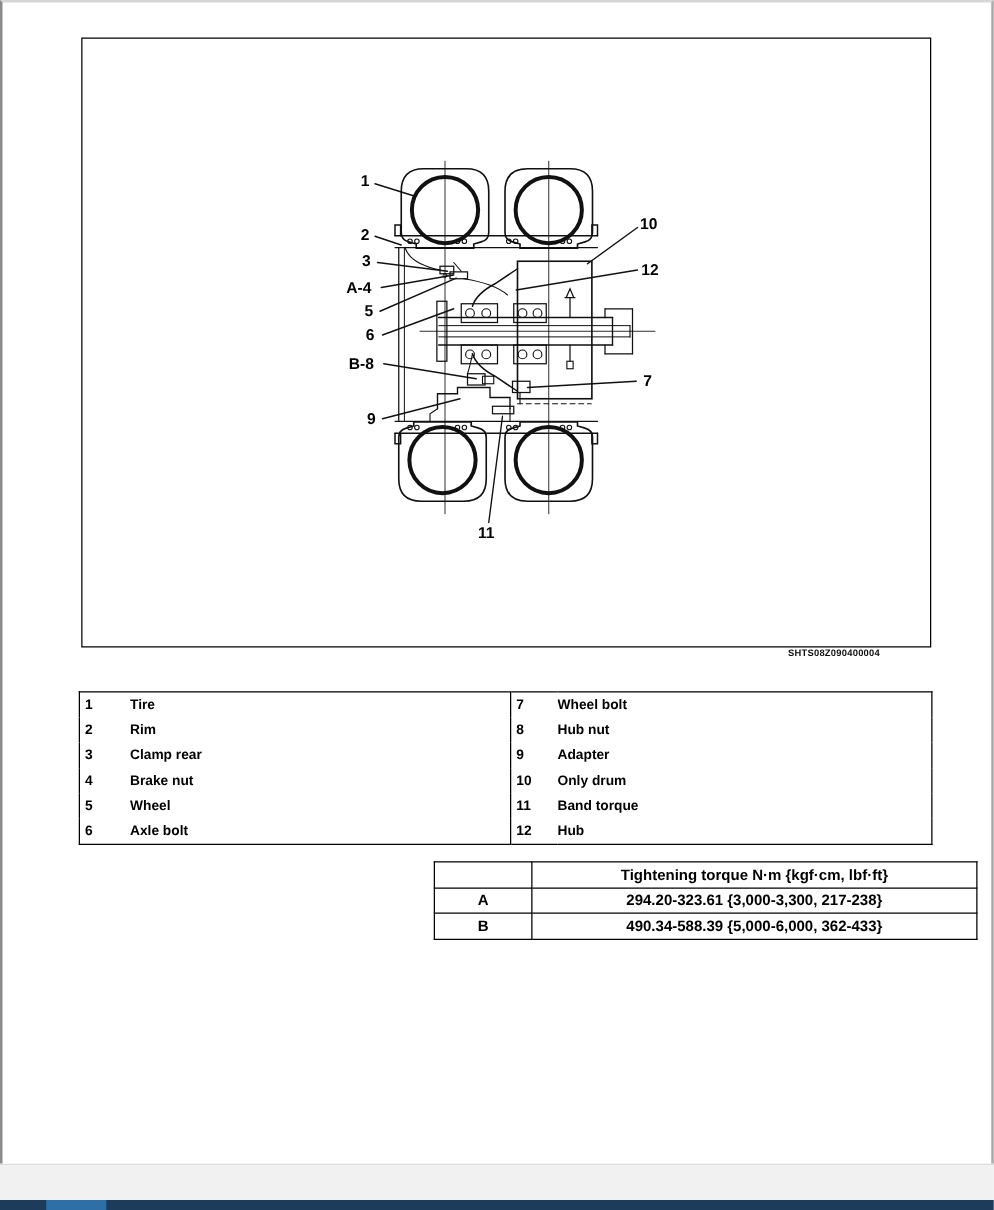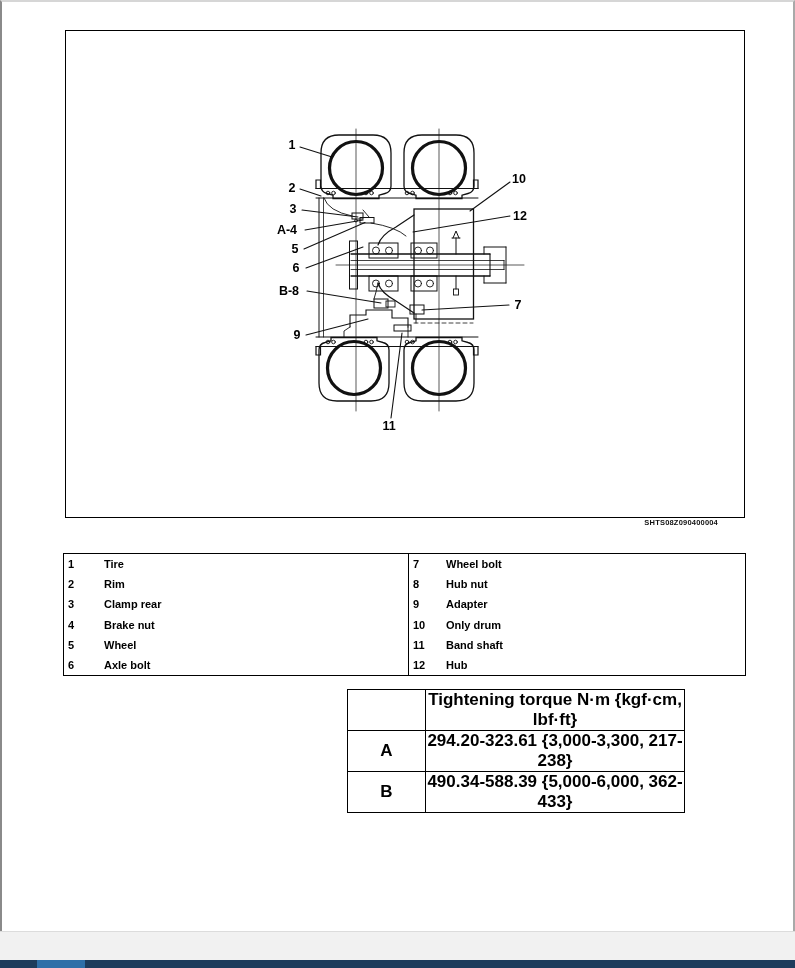"SHTS08Z090400004" .figure-caption { left: 63px -> 49px }
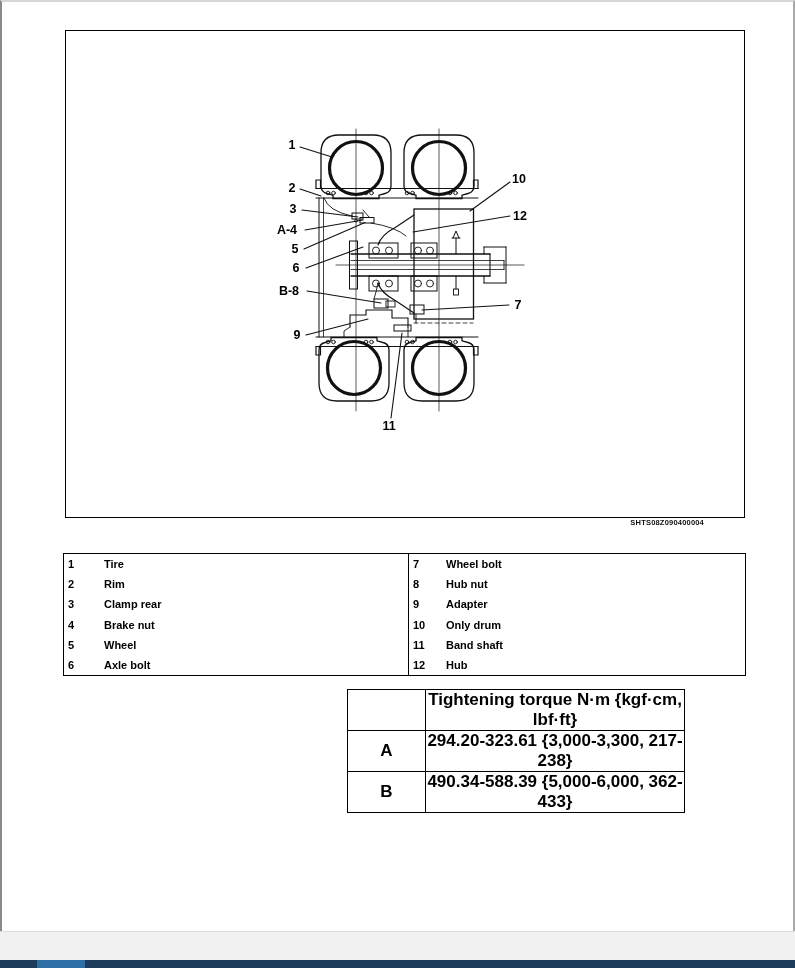"Band shaft" td.c-lab-r { text: shaft -> torque }
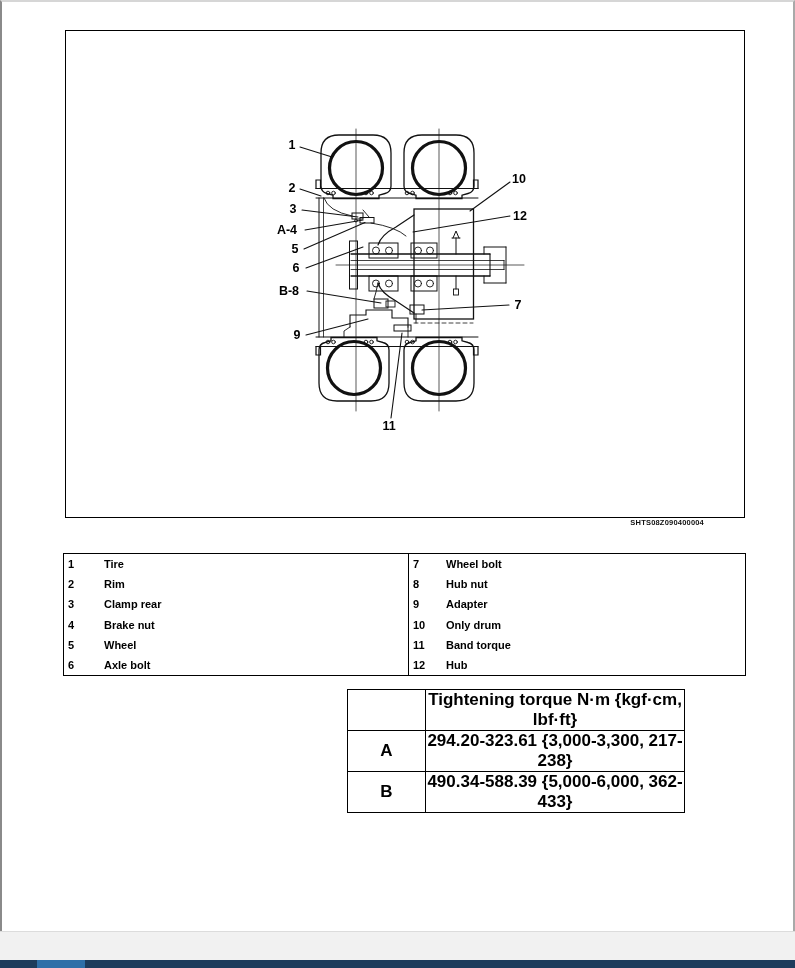"Tightening torque N·m {kgf·cm, lbf·ft}" .torque-table { font-size: 17px -> 12px; width: 338px -> 435px }
